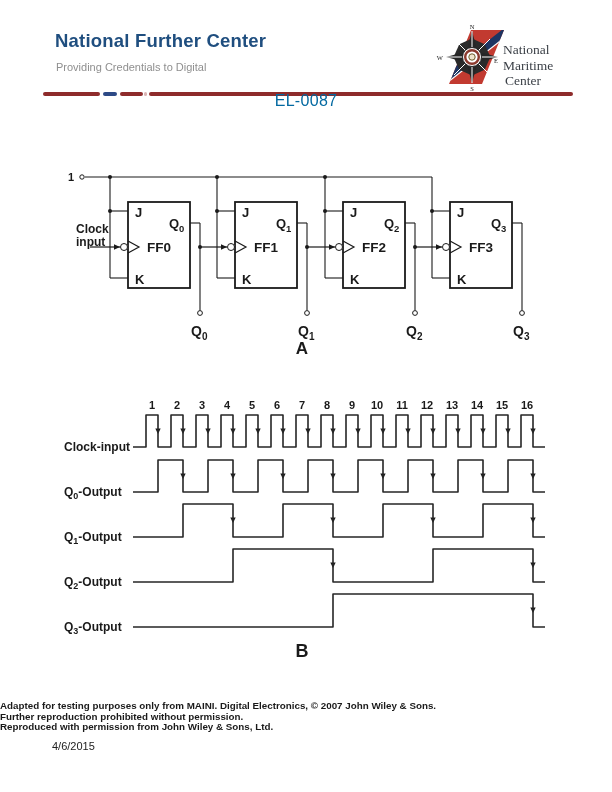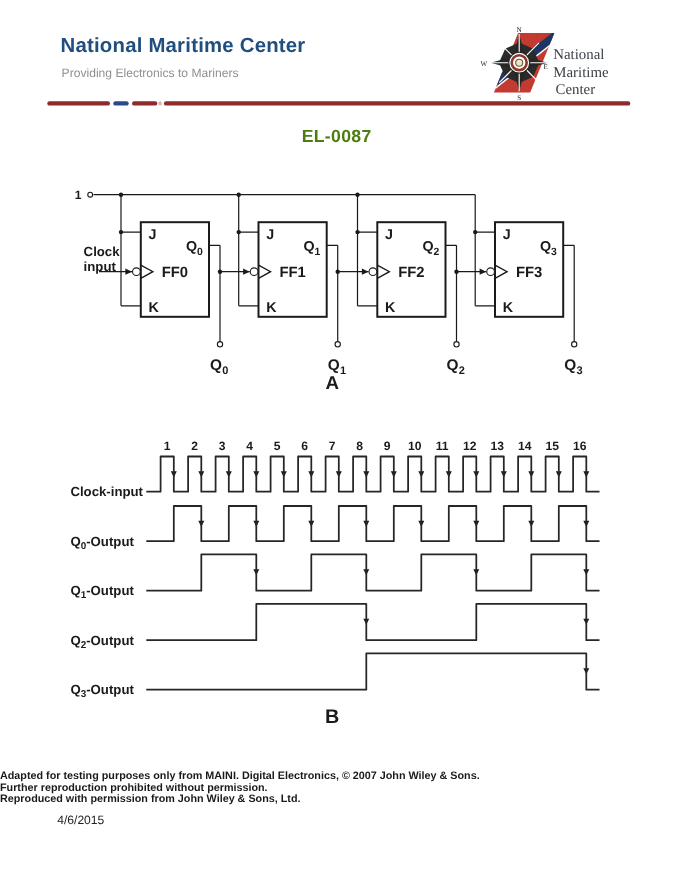"National Maritime Center" div.nmc-title { text: Maritime -> Further }
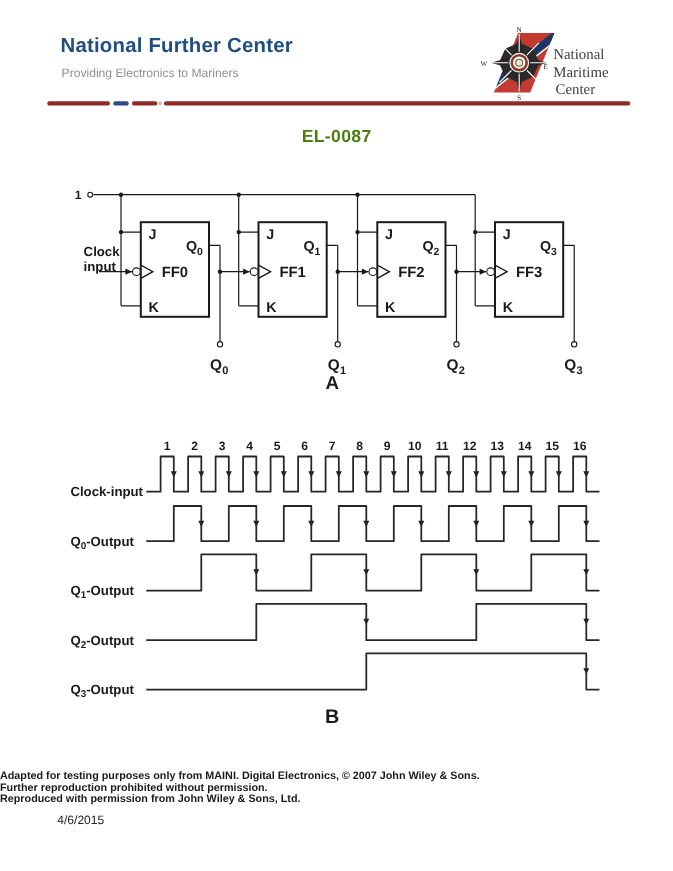"Providing Electronics to Mariners" div.nmc-sub { text: Electronics to Mariners -> Credentials to Digital }
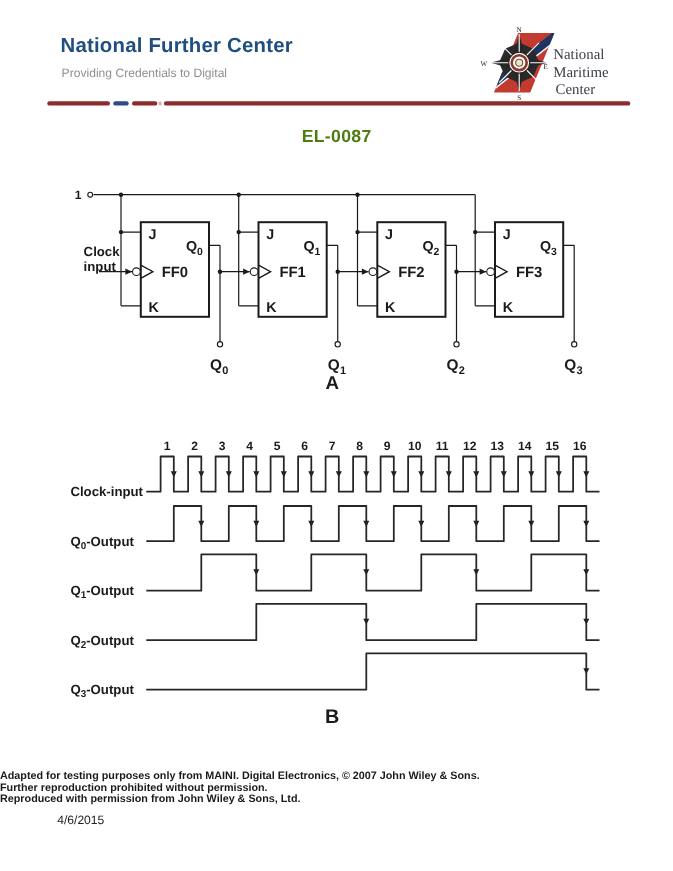"EL-0087" .doc-title { color: #4d7c0f -> #0369a1; font-weight: bold -> normal; top: 116px -> 92px }
